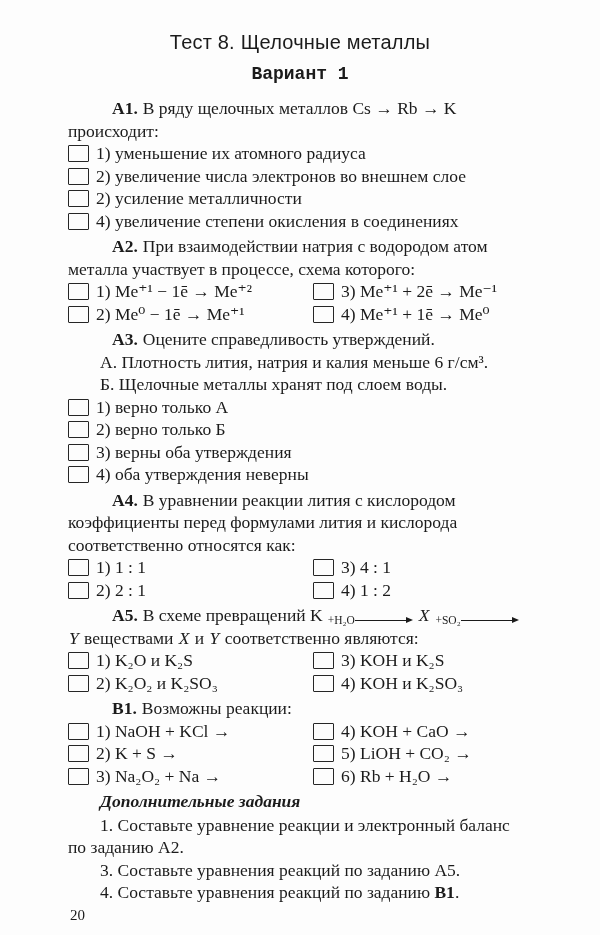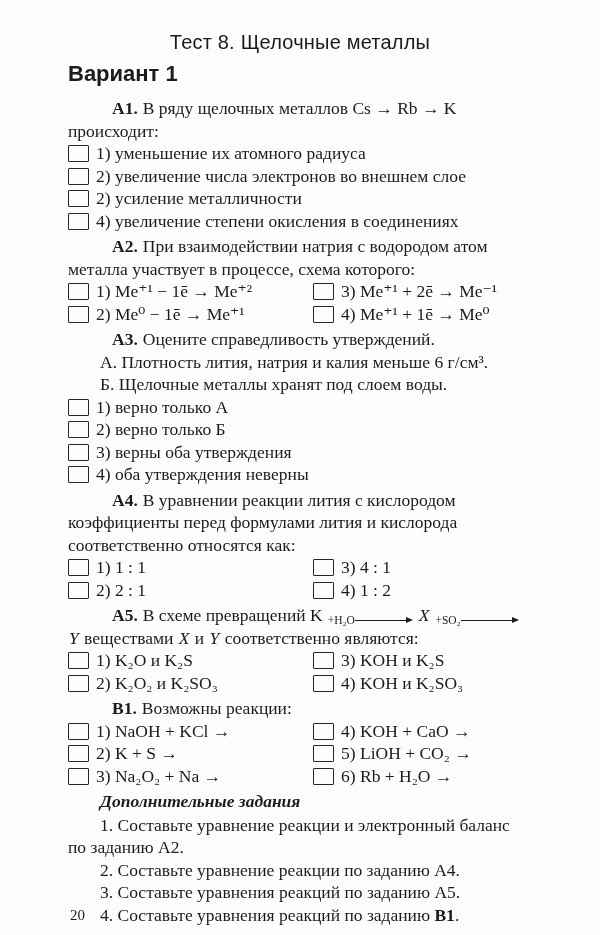"Вариант 1" .variant { font-family: Liberation Sans, sans-serif -> Liberation Mono, monospace; font-size: 22px -> 18px; text-align: none -> center }
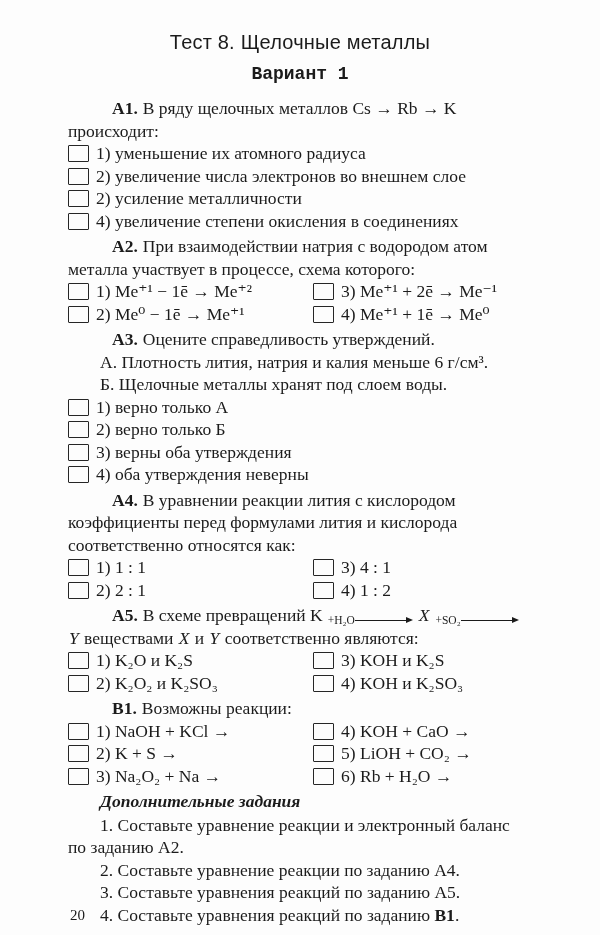"2. Составьте уравнение реакции по" p.add-item { html: <p>2. Составьте уравнение реакции по заданию А4.</p> -> none }
